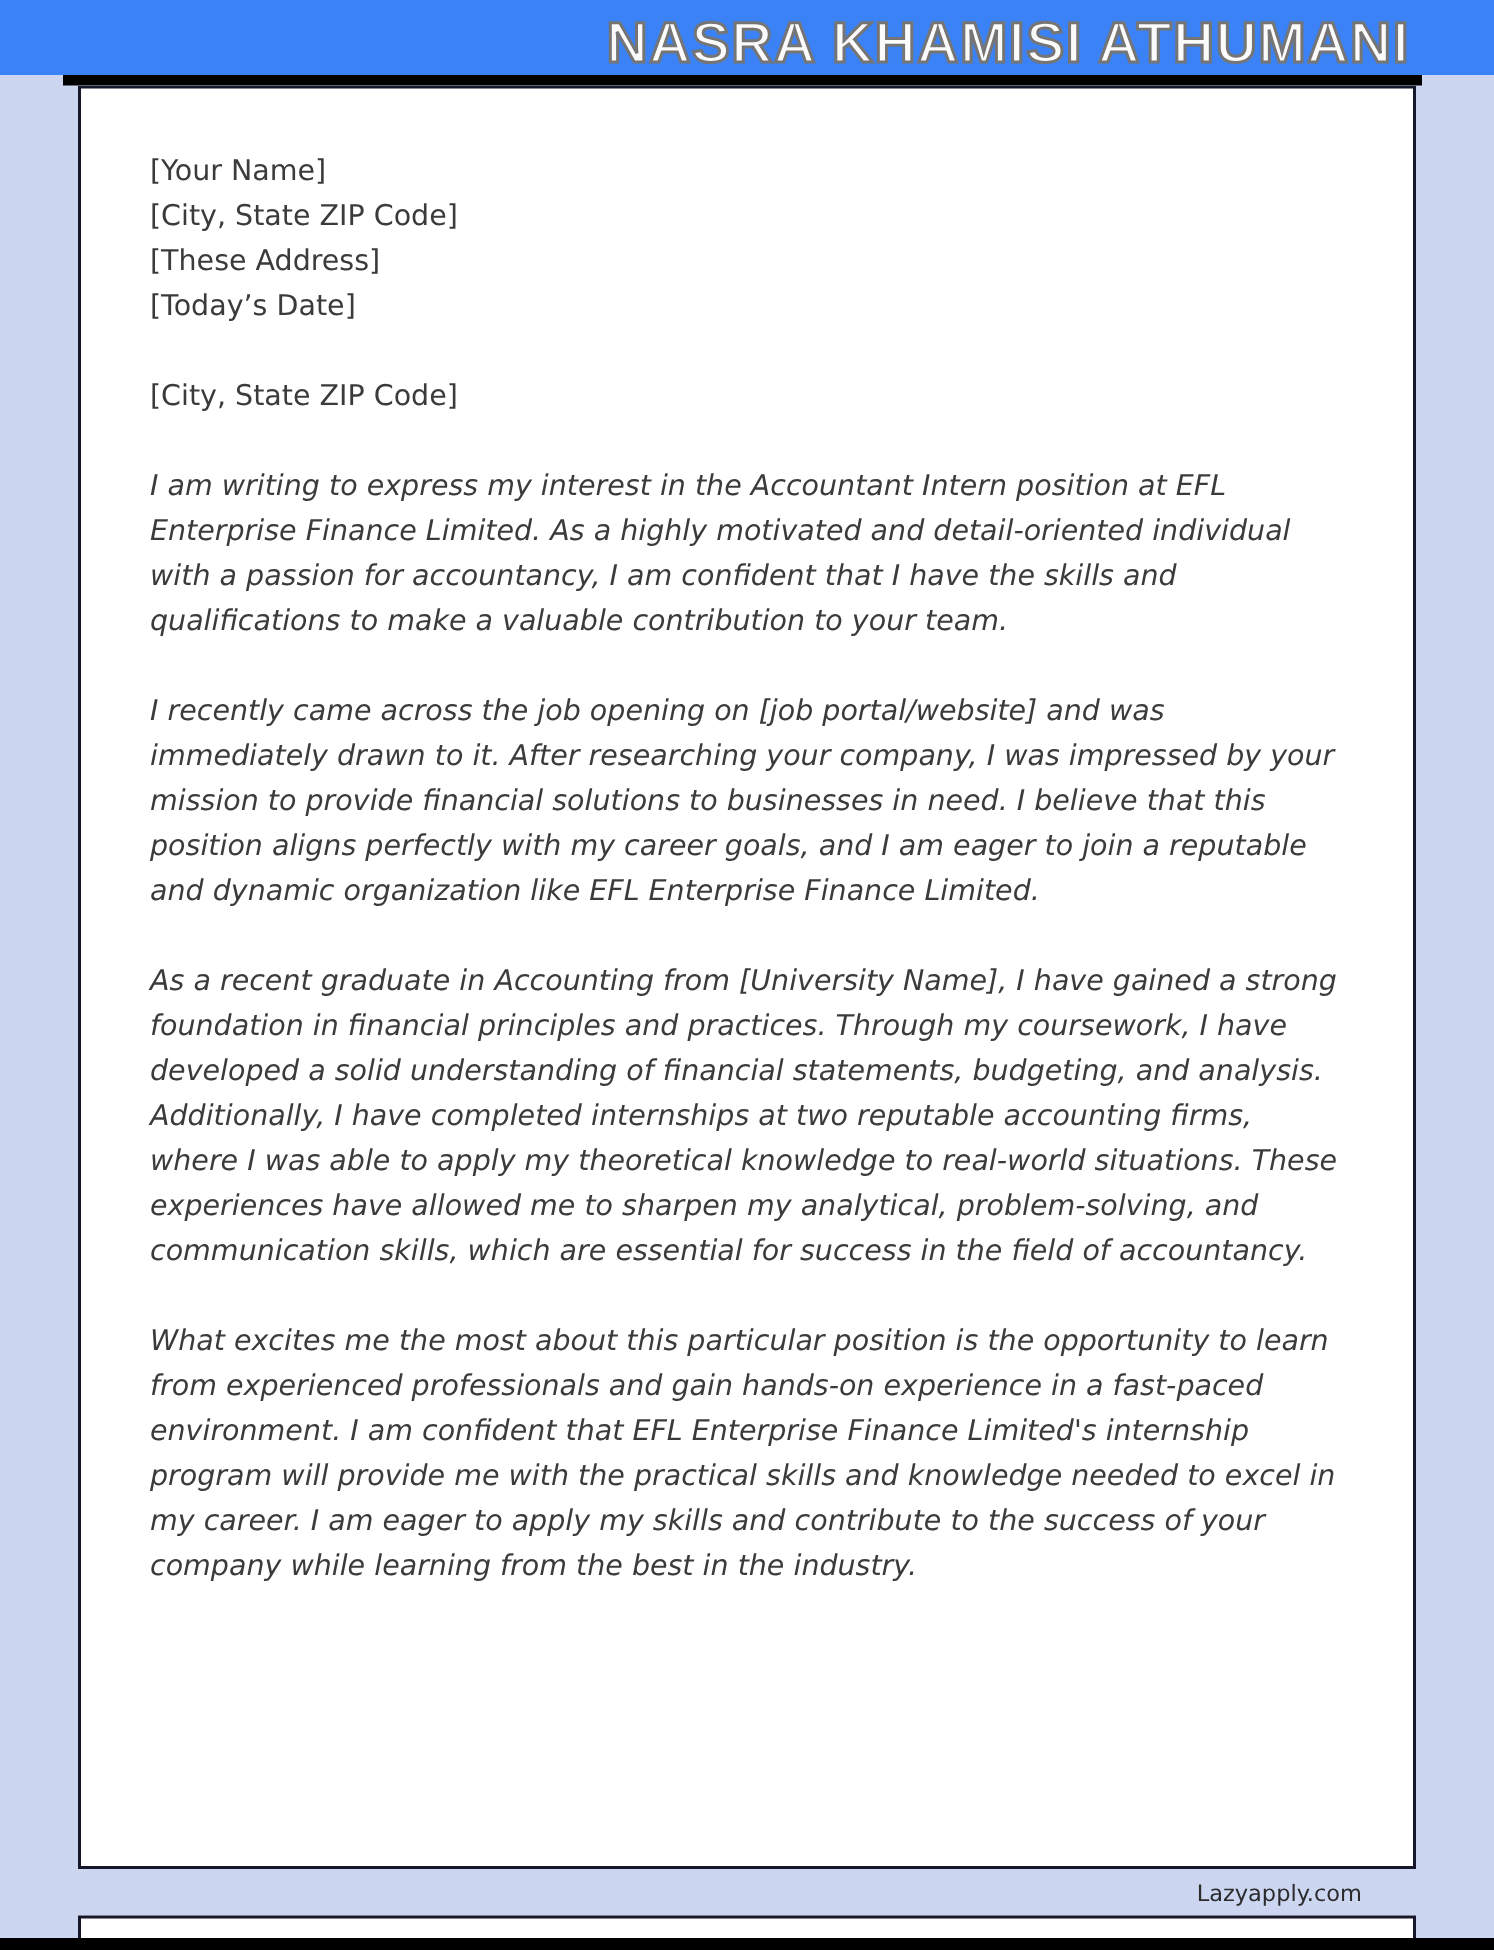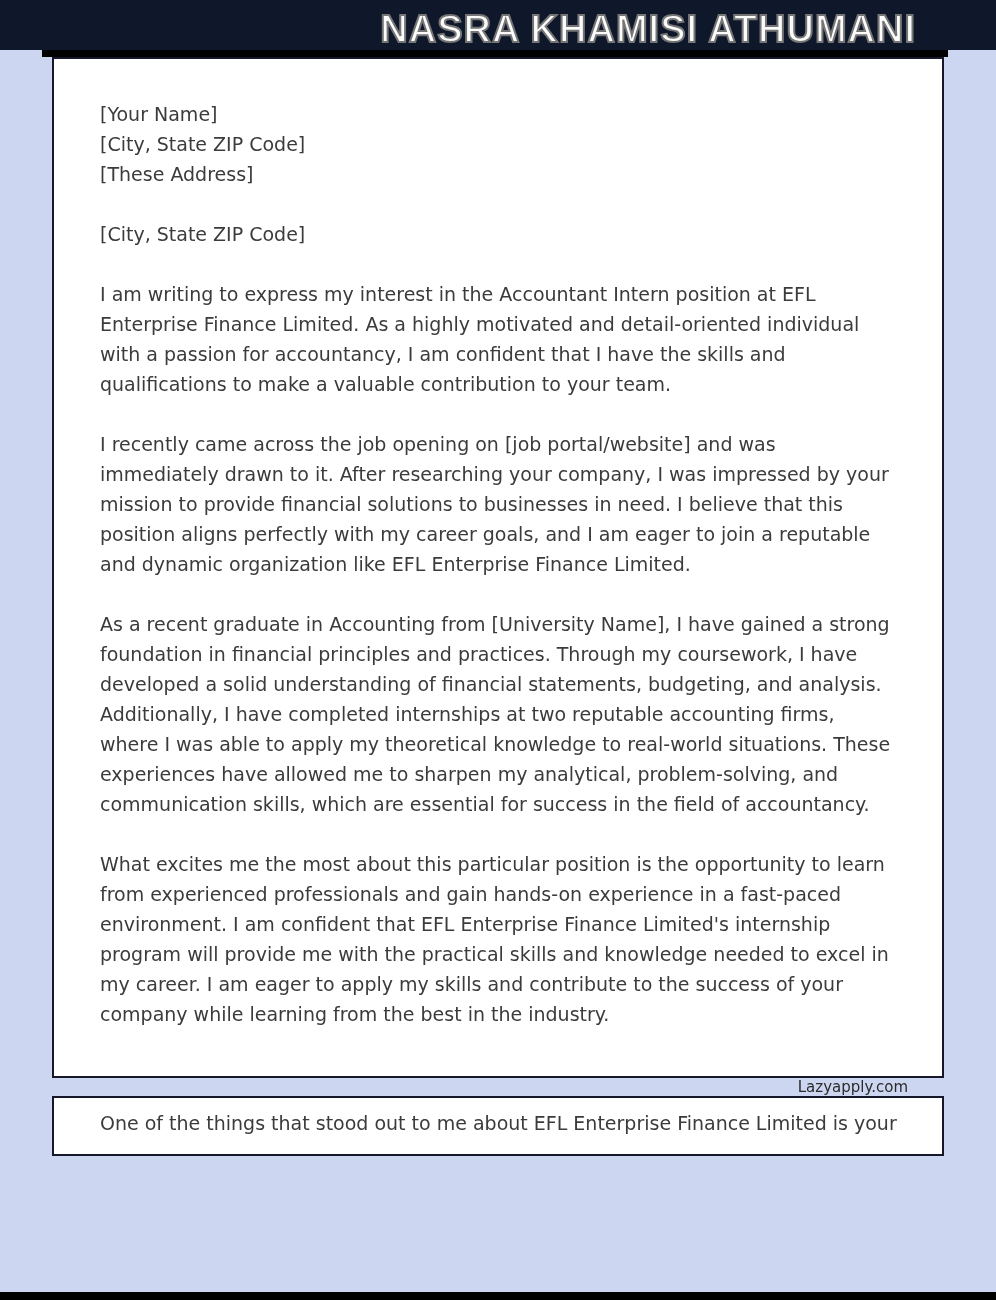"NASRA KHAMISI ATHUMANI" .header-band { background: #0f172a -> #3b82f6; padding: 0 80px 2px 0 -> 0 56px 2px 0 }
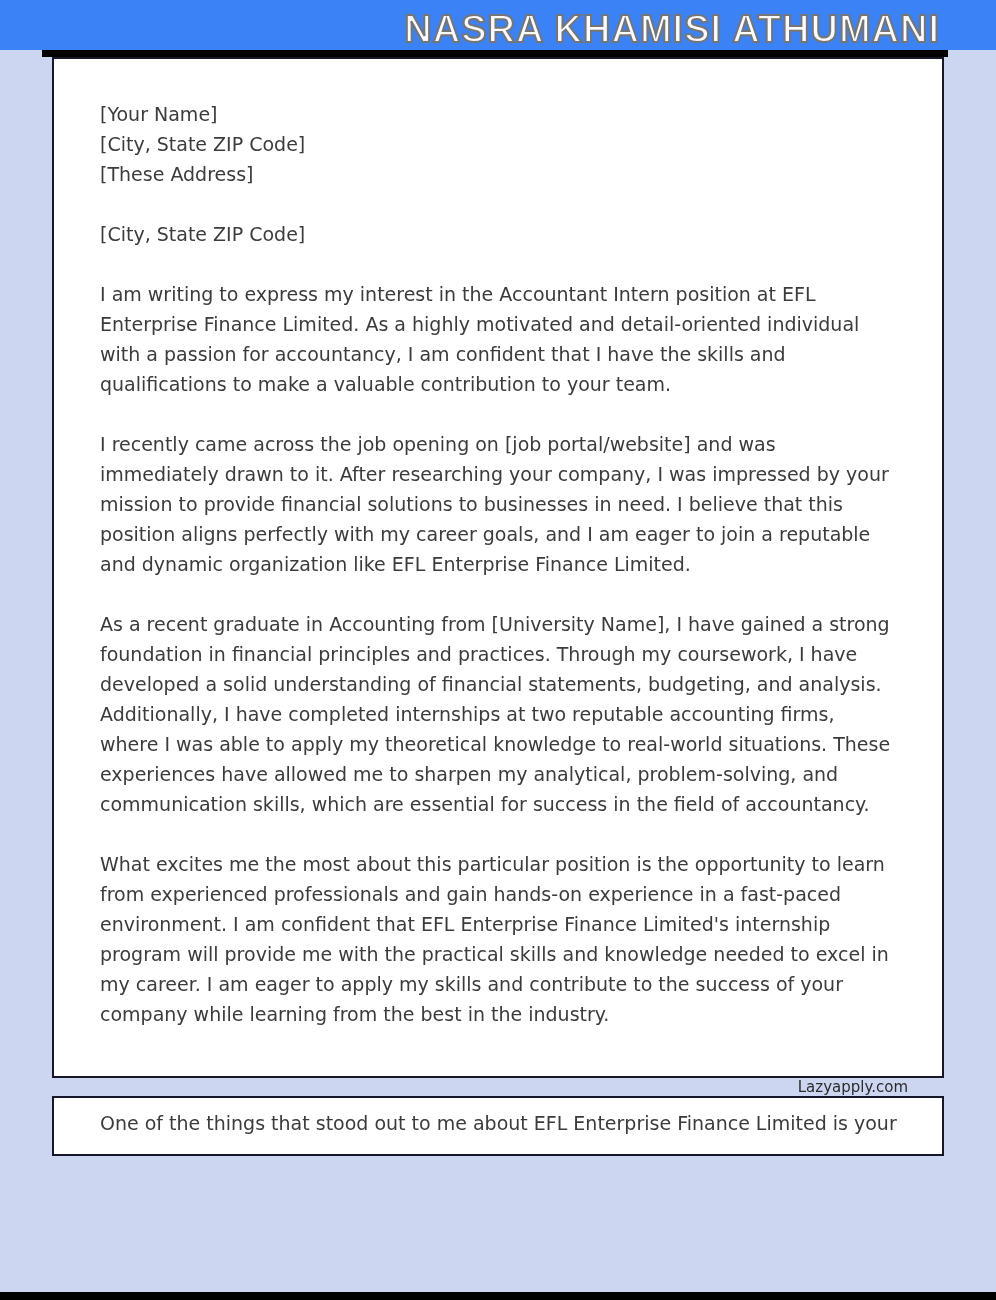"[Your Name]" .page-1 { height: 1021px -> 1189px }
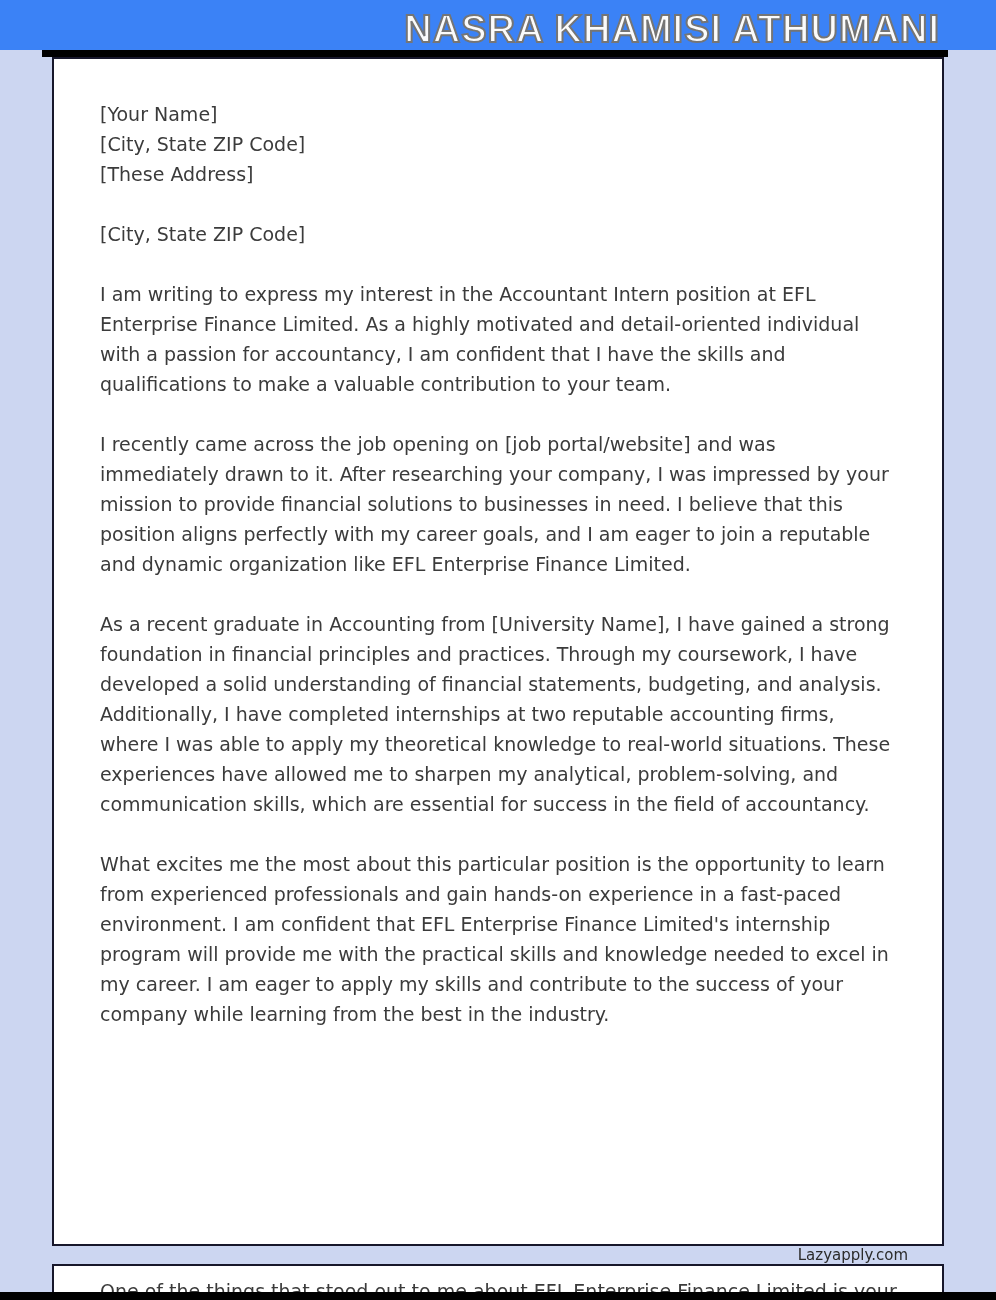"[Today’s Date]" p.line { html: none -> <p>[Today’s Date]</p> }
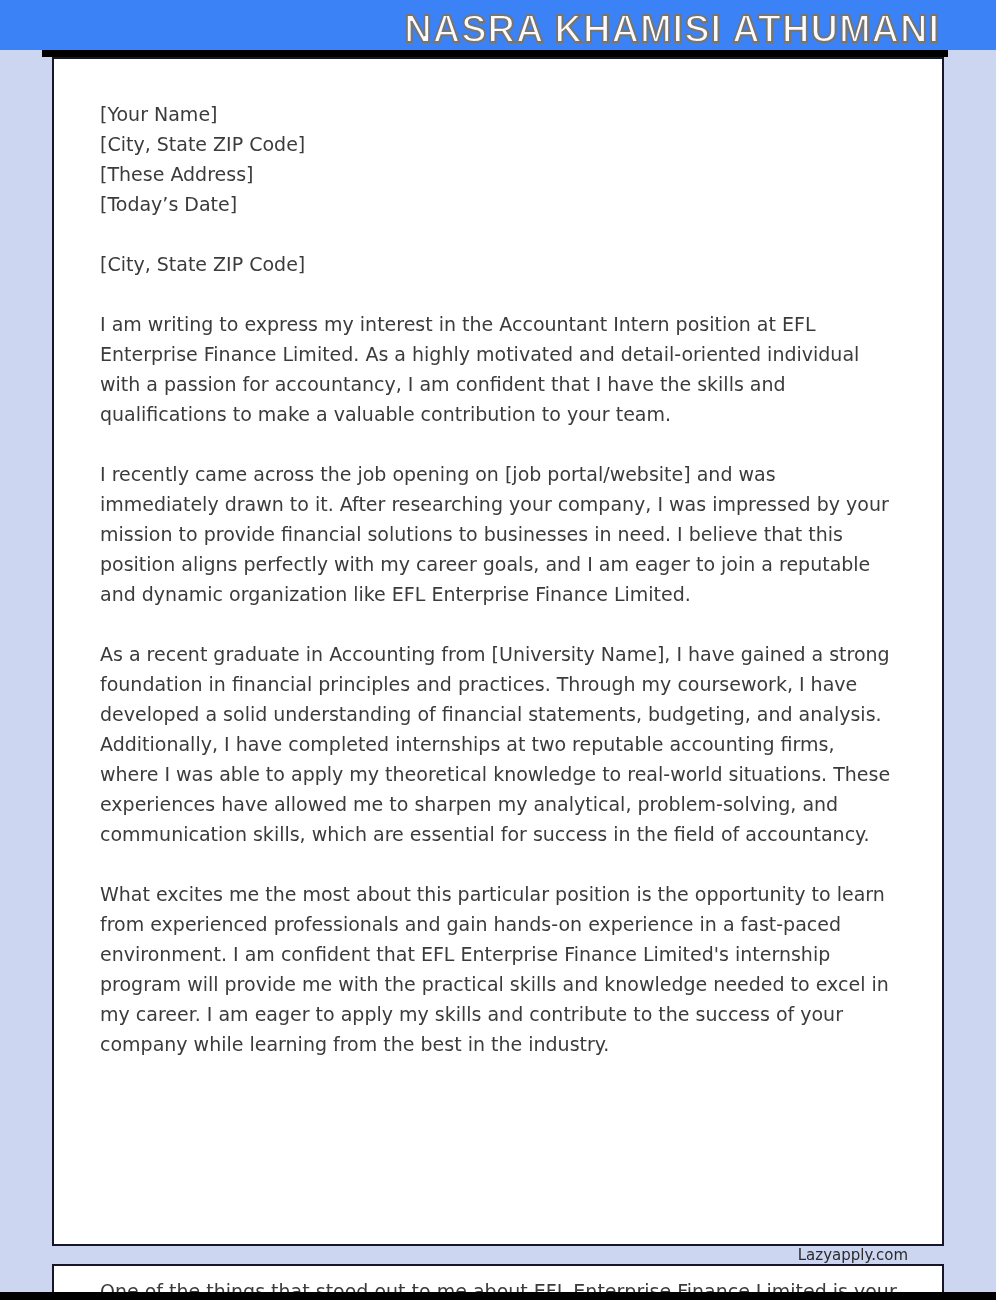"I am writing to express" .para { font-style: none -> italic }
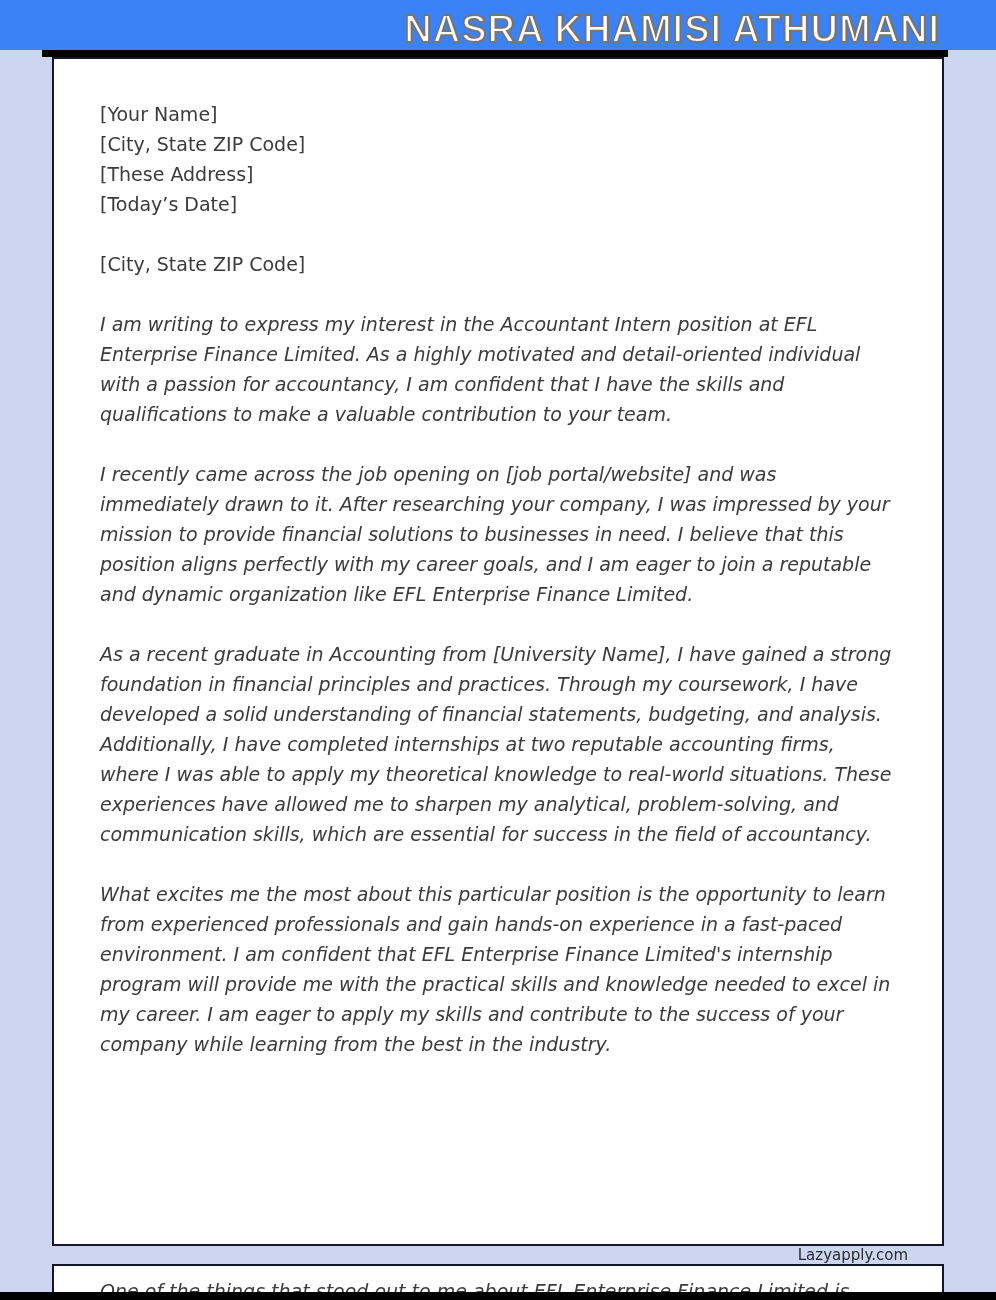"Lazyapply.com" .watermark-row { height: 18px -> 31px }
